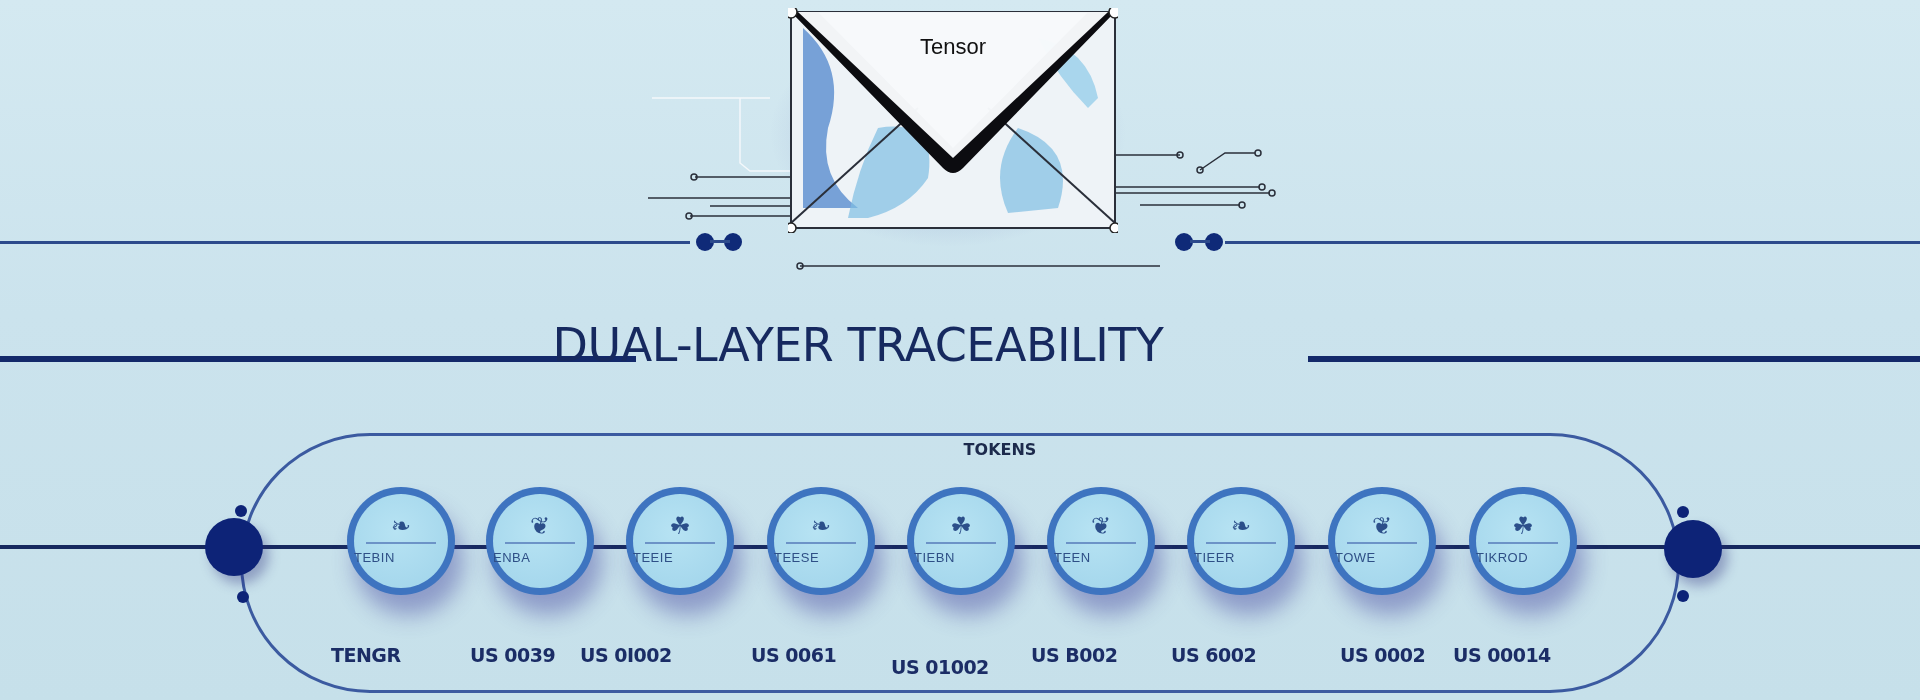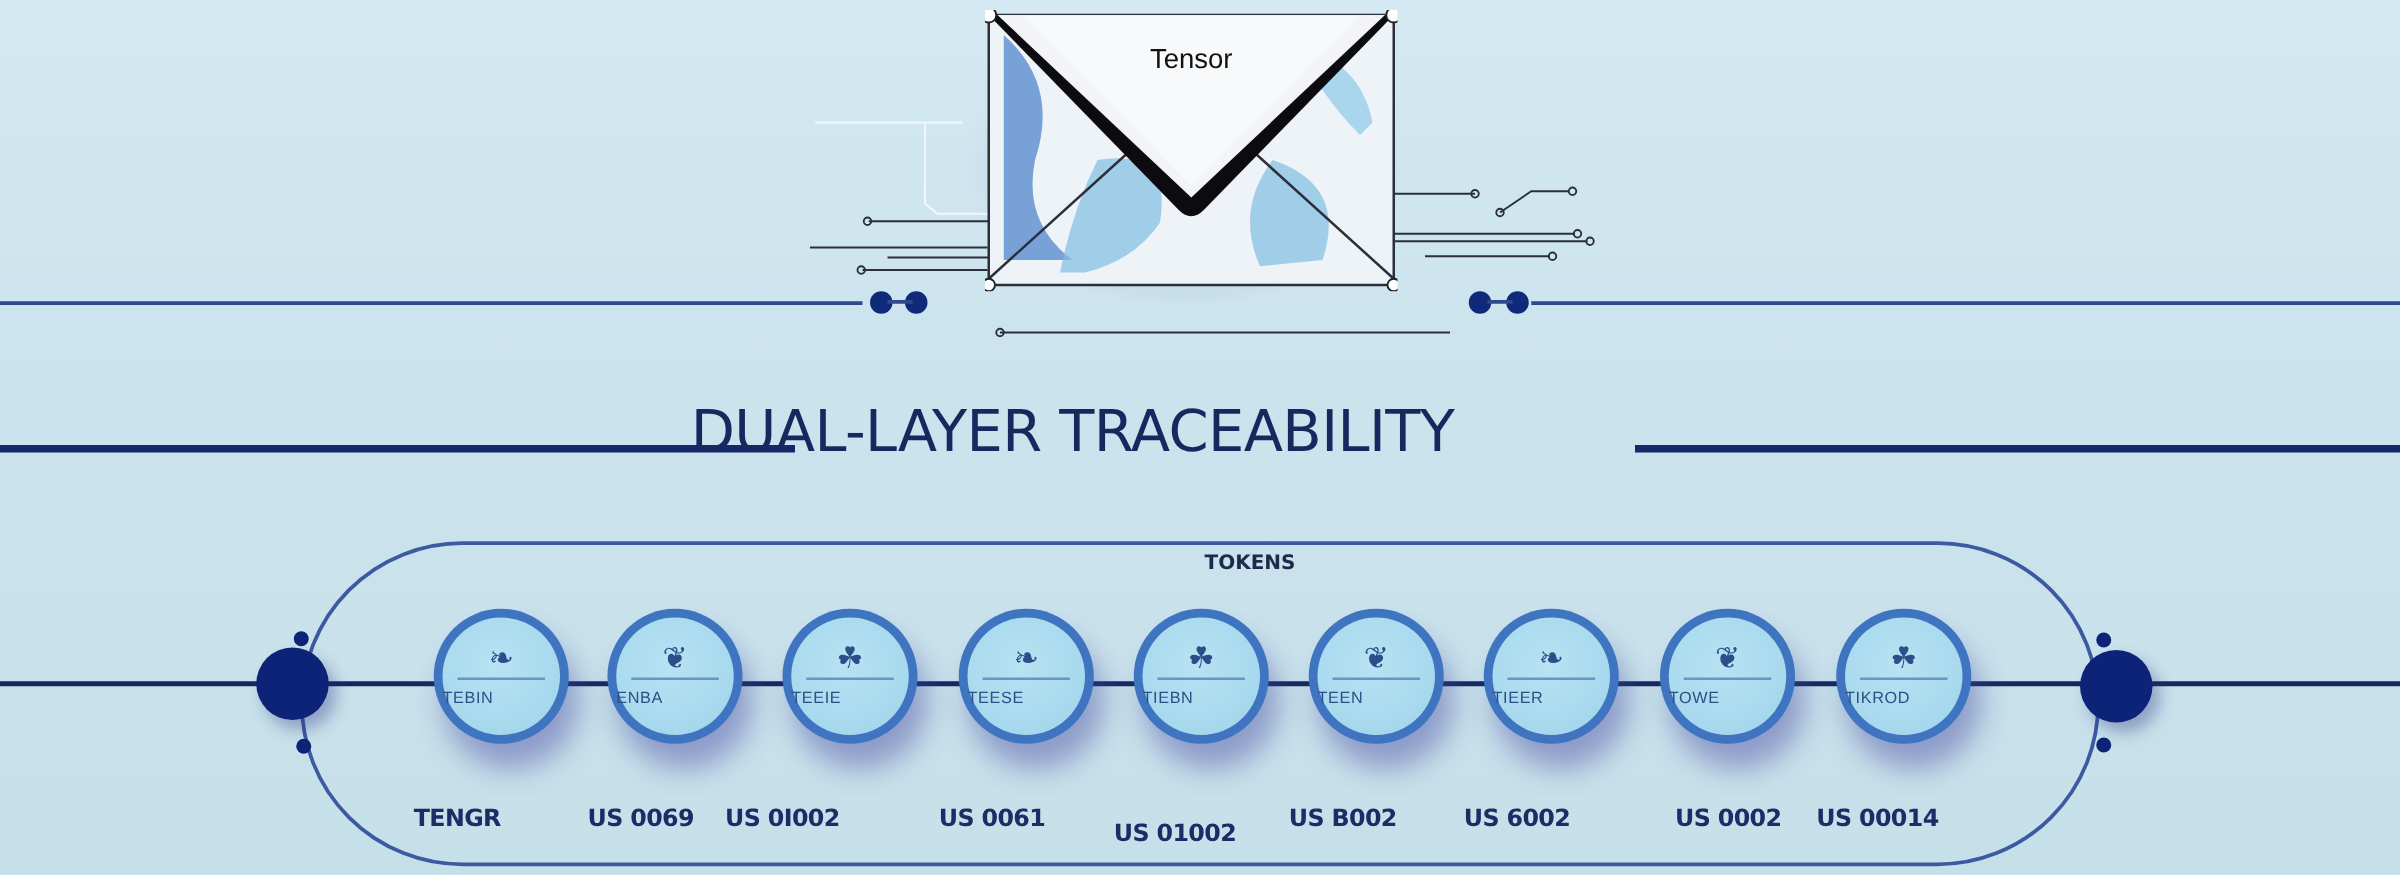"US 0069" div.code-label { text: 0069 -> 0039 }
